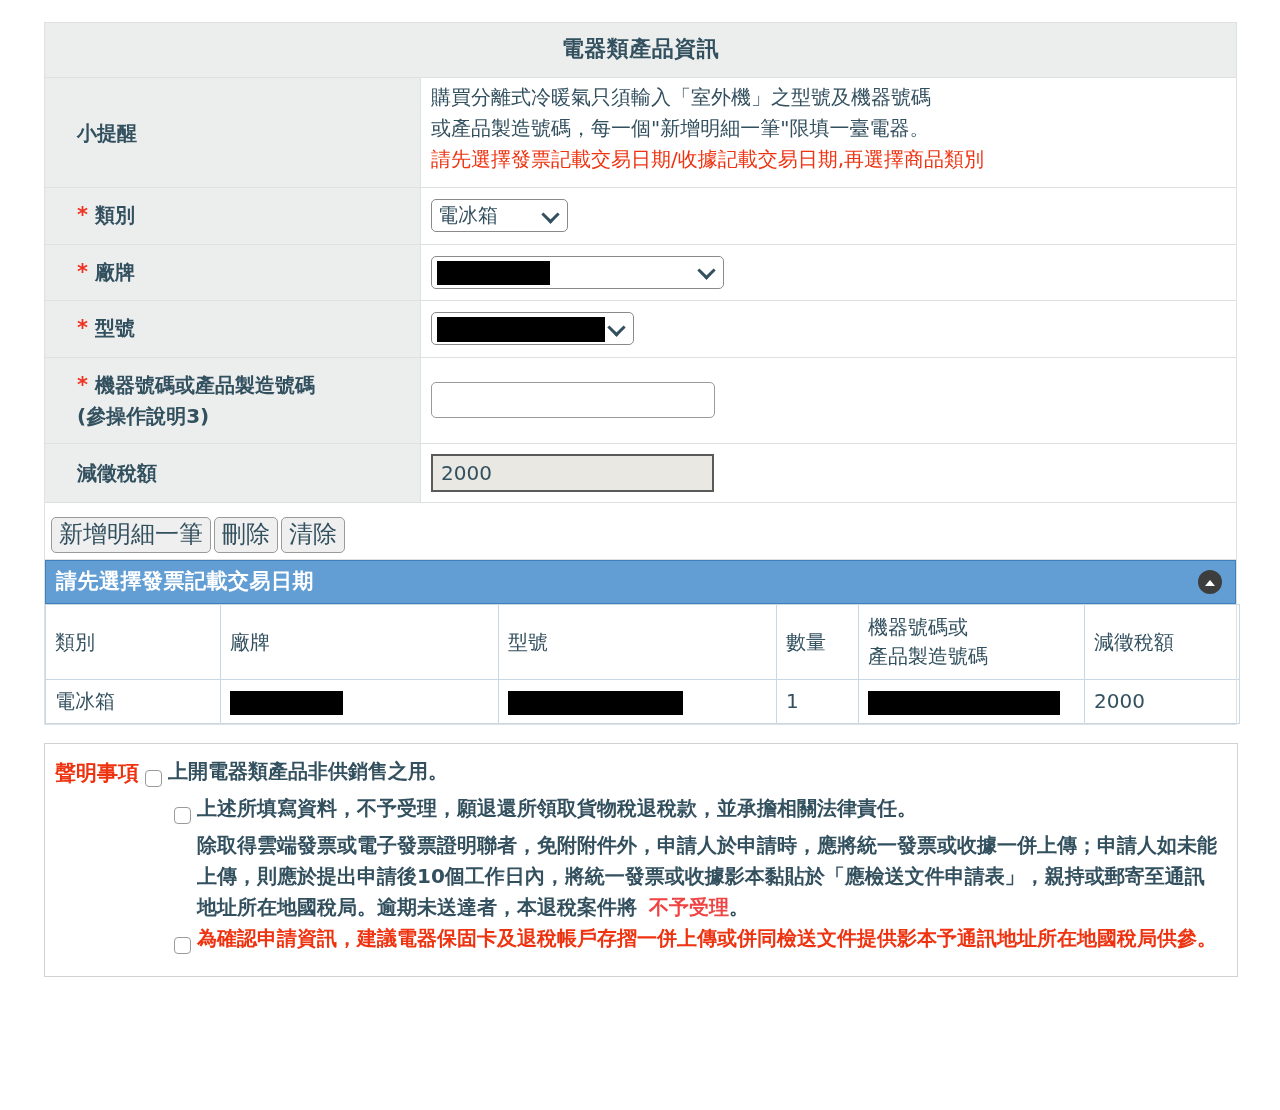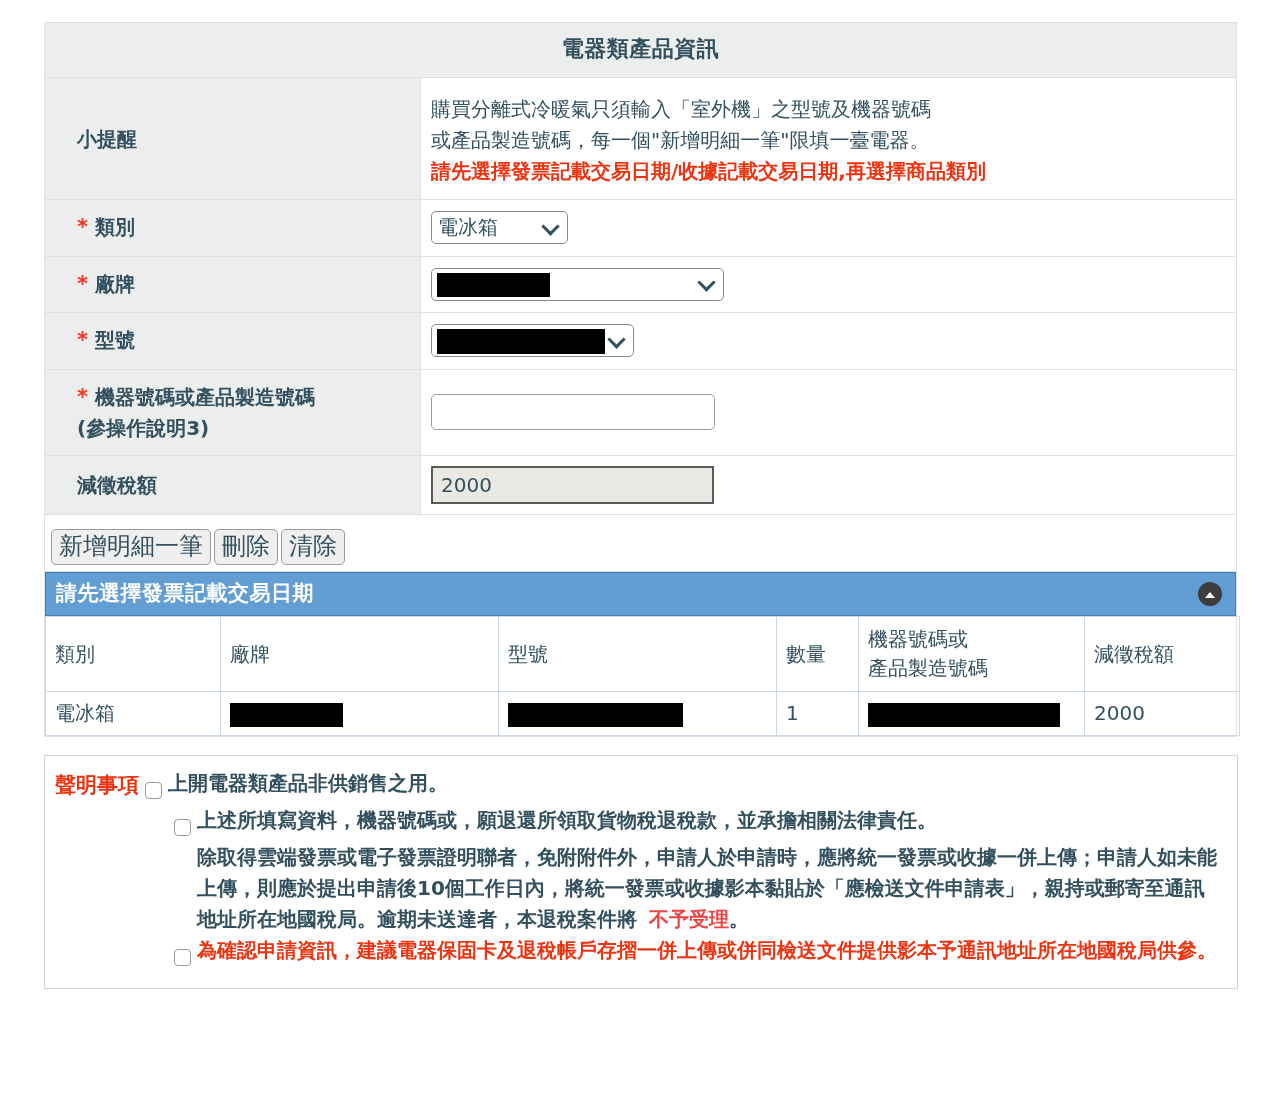"購買分離式冷暖氣只須輸入「室外機」之型號及機器號碼" .hint { padding: 16px 0 12px 10px -> 4px 0 12px 10px }
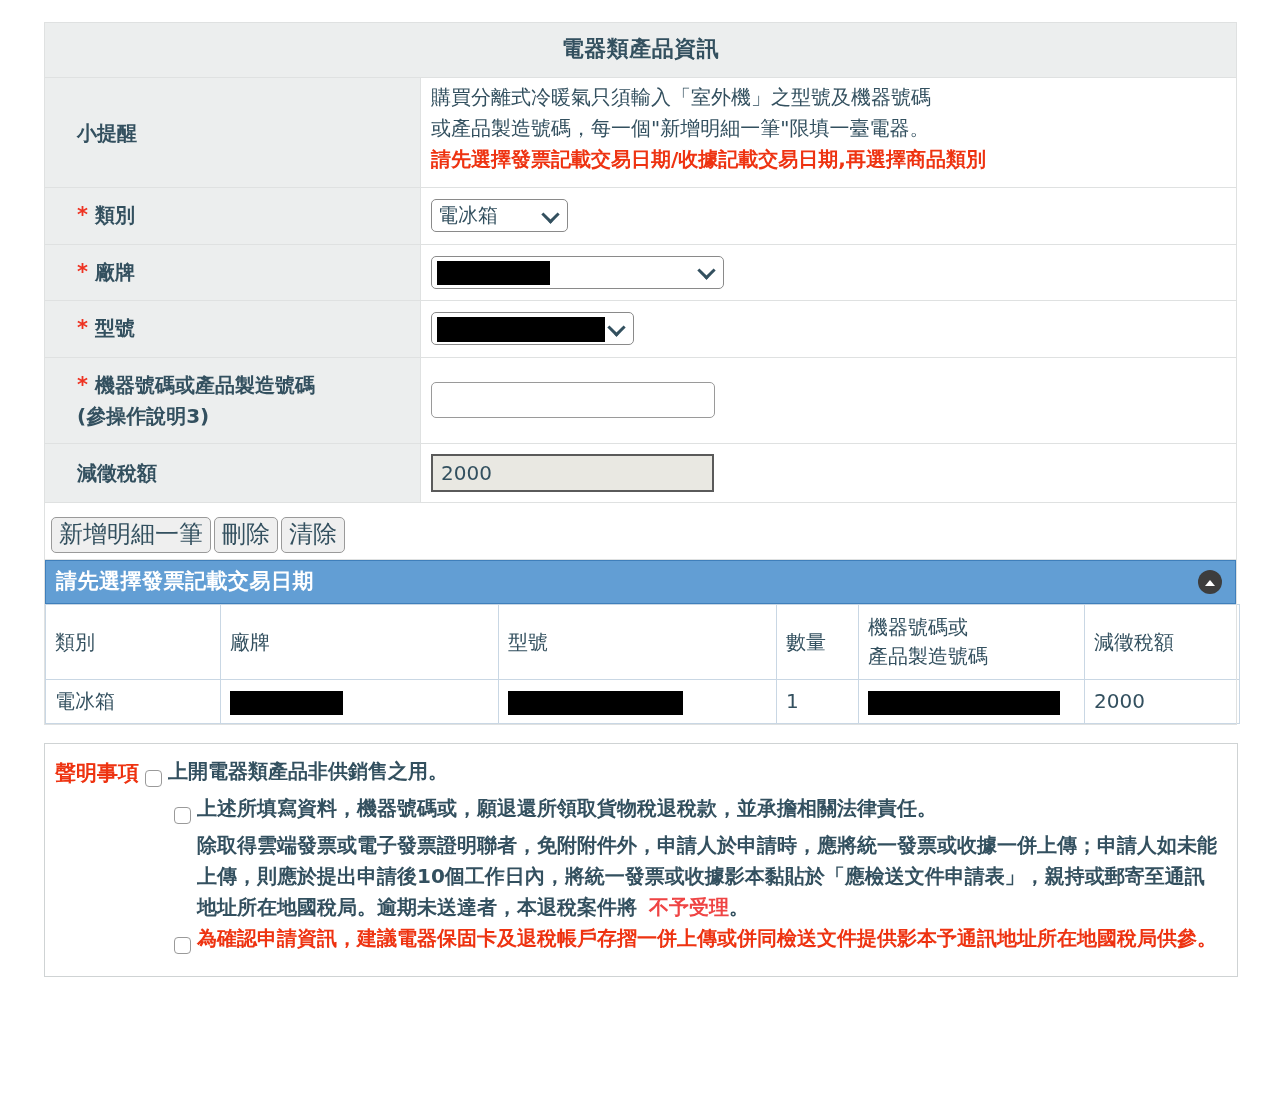"請先選擇發票記載交易日期/收據記載交易日期,再選擇商品類別" .hint .warn { font-weight: bold -> normal }
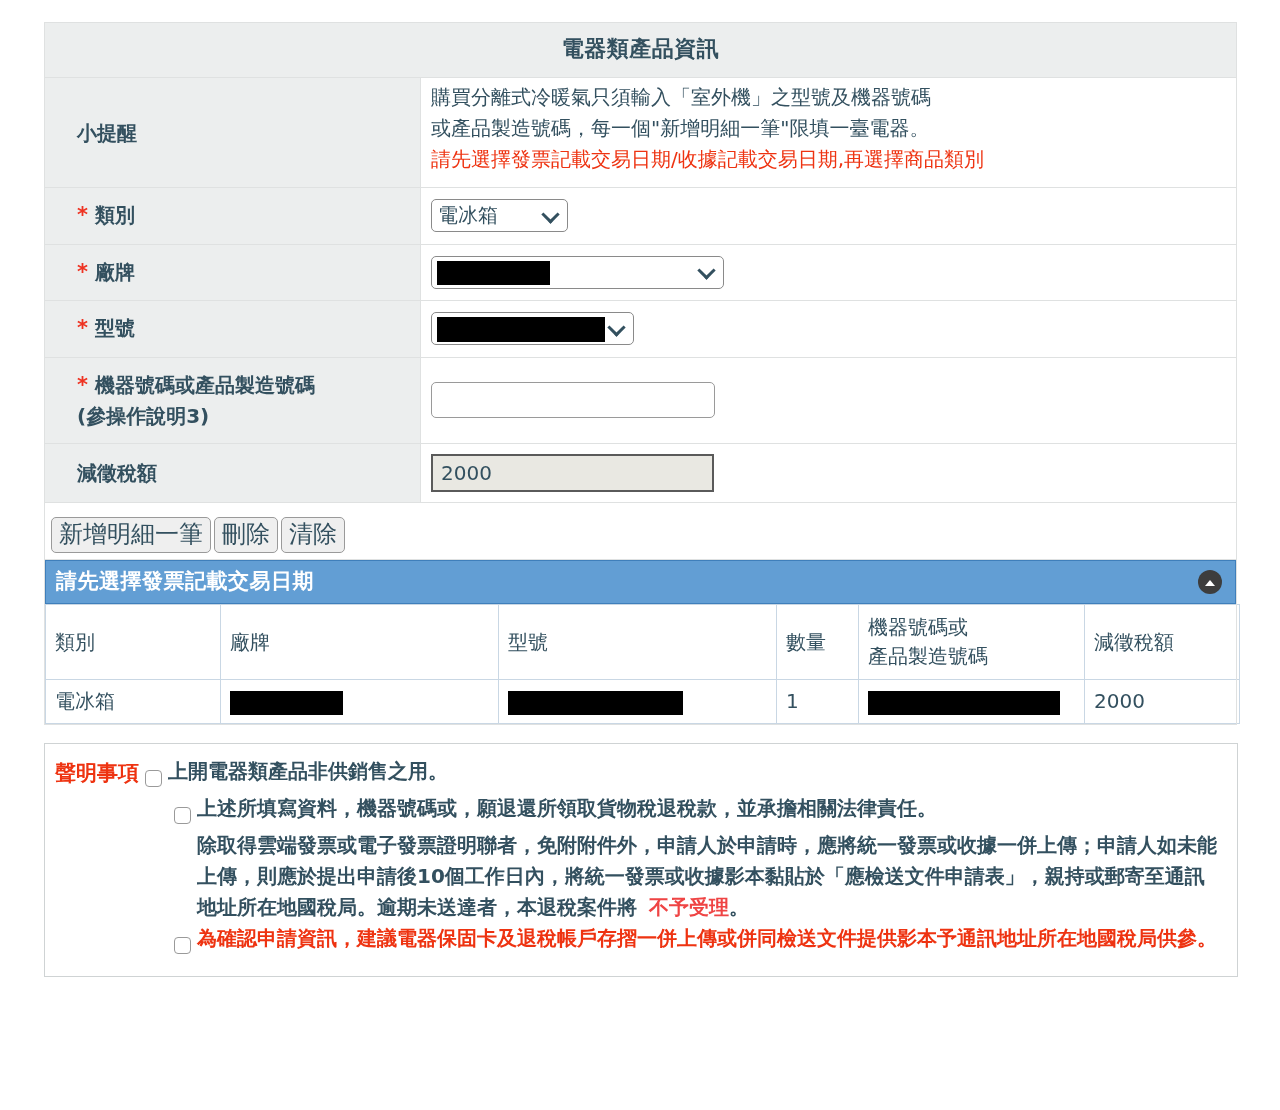"上述所填寫資料，機器號碼或，願退還所領取貨物稅退稅款，並承擔相關法律責任。" span.decl-text { text: 機器號碼或 -> 不予受理 }
